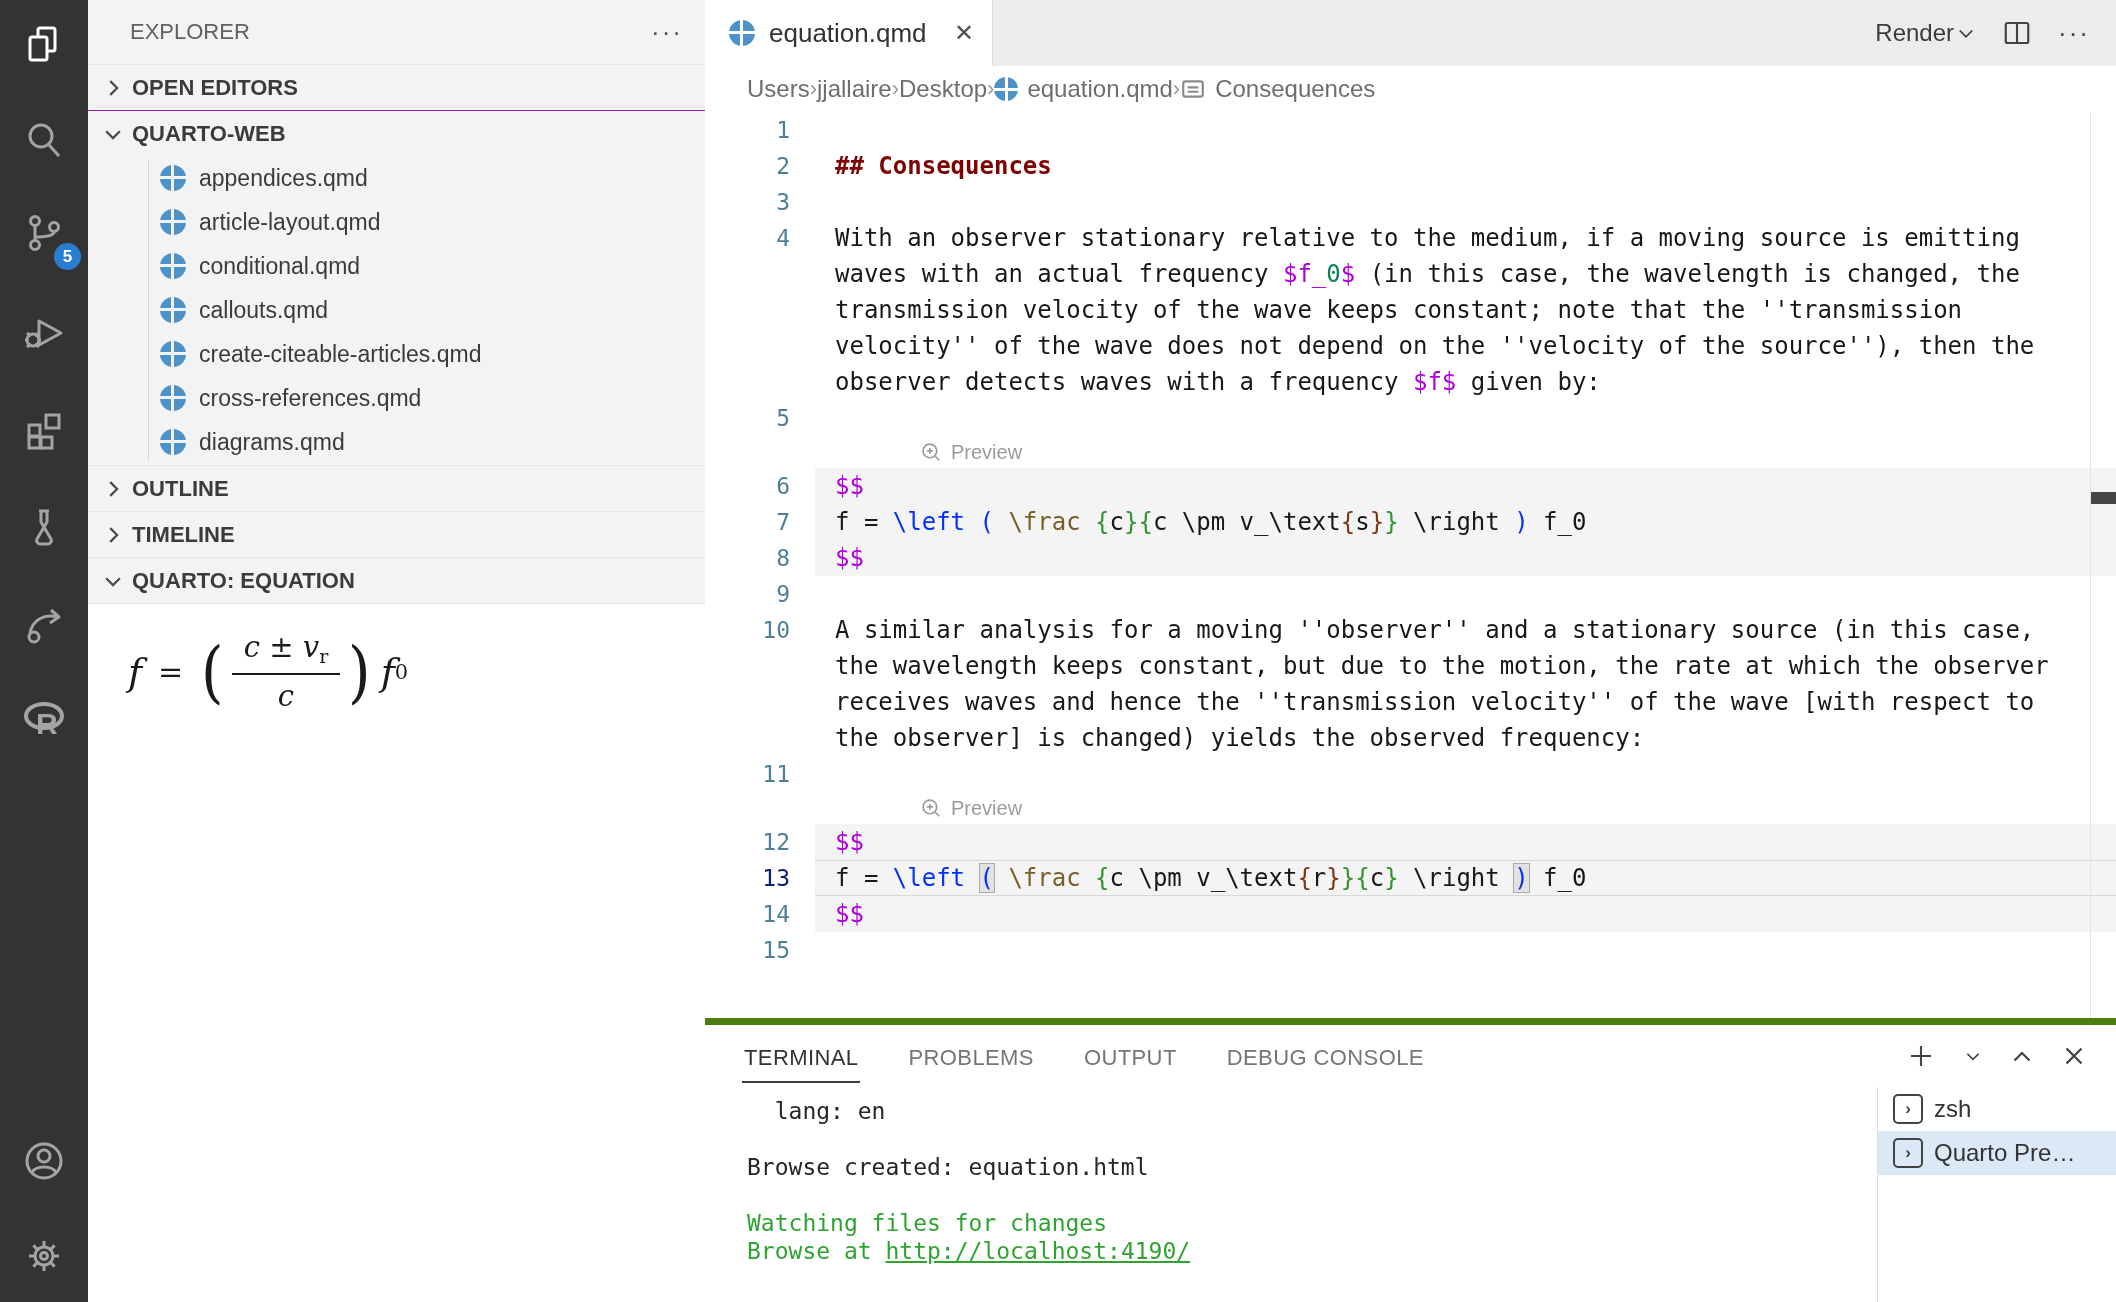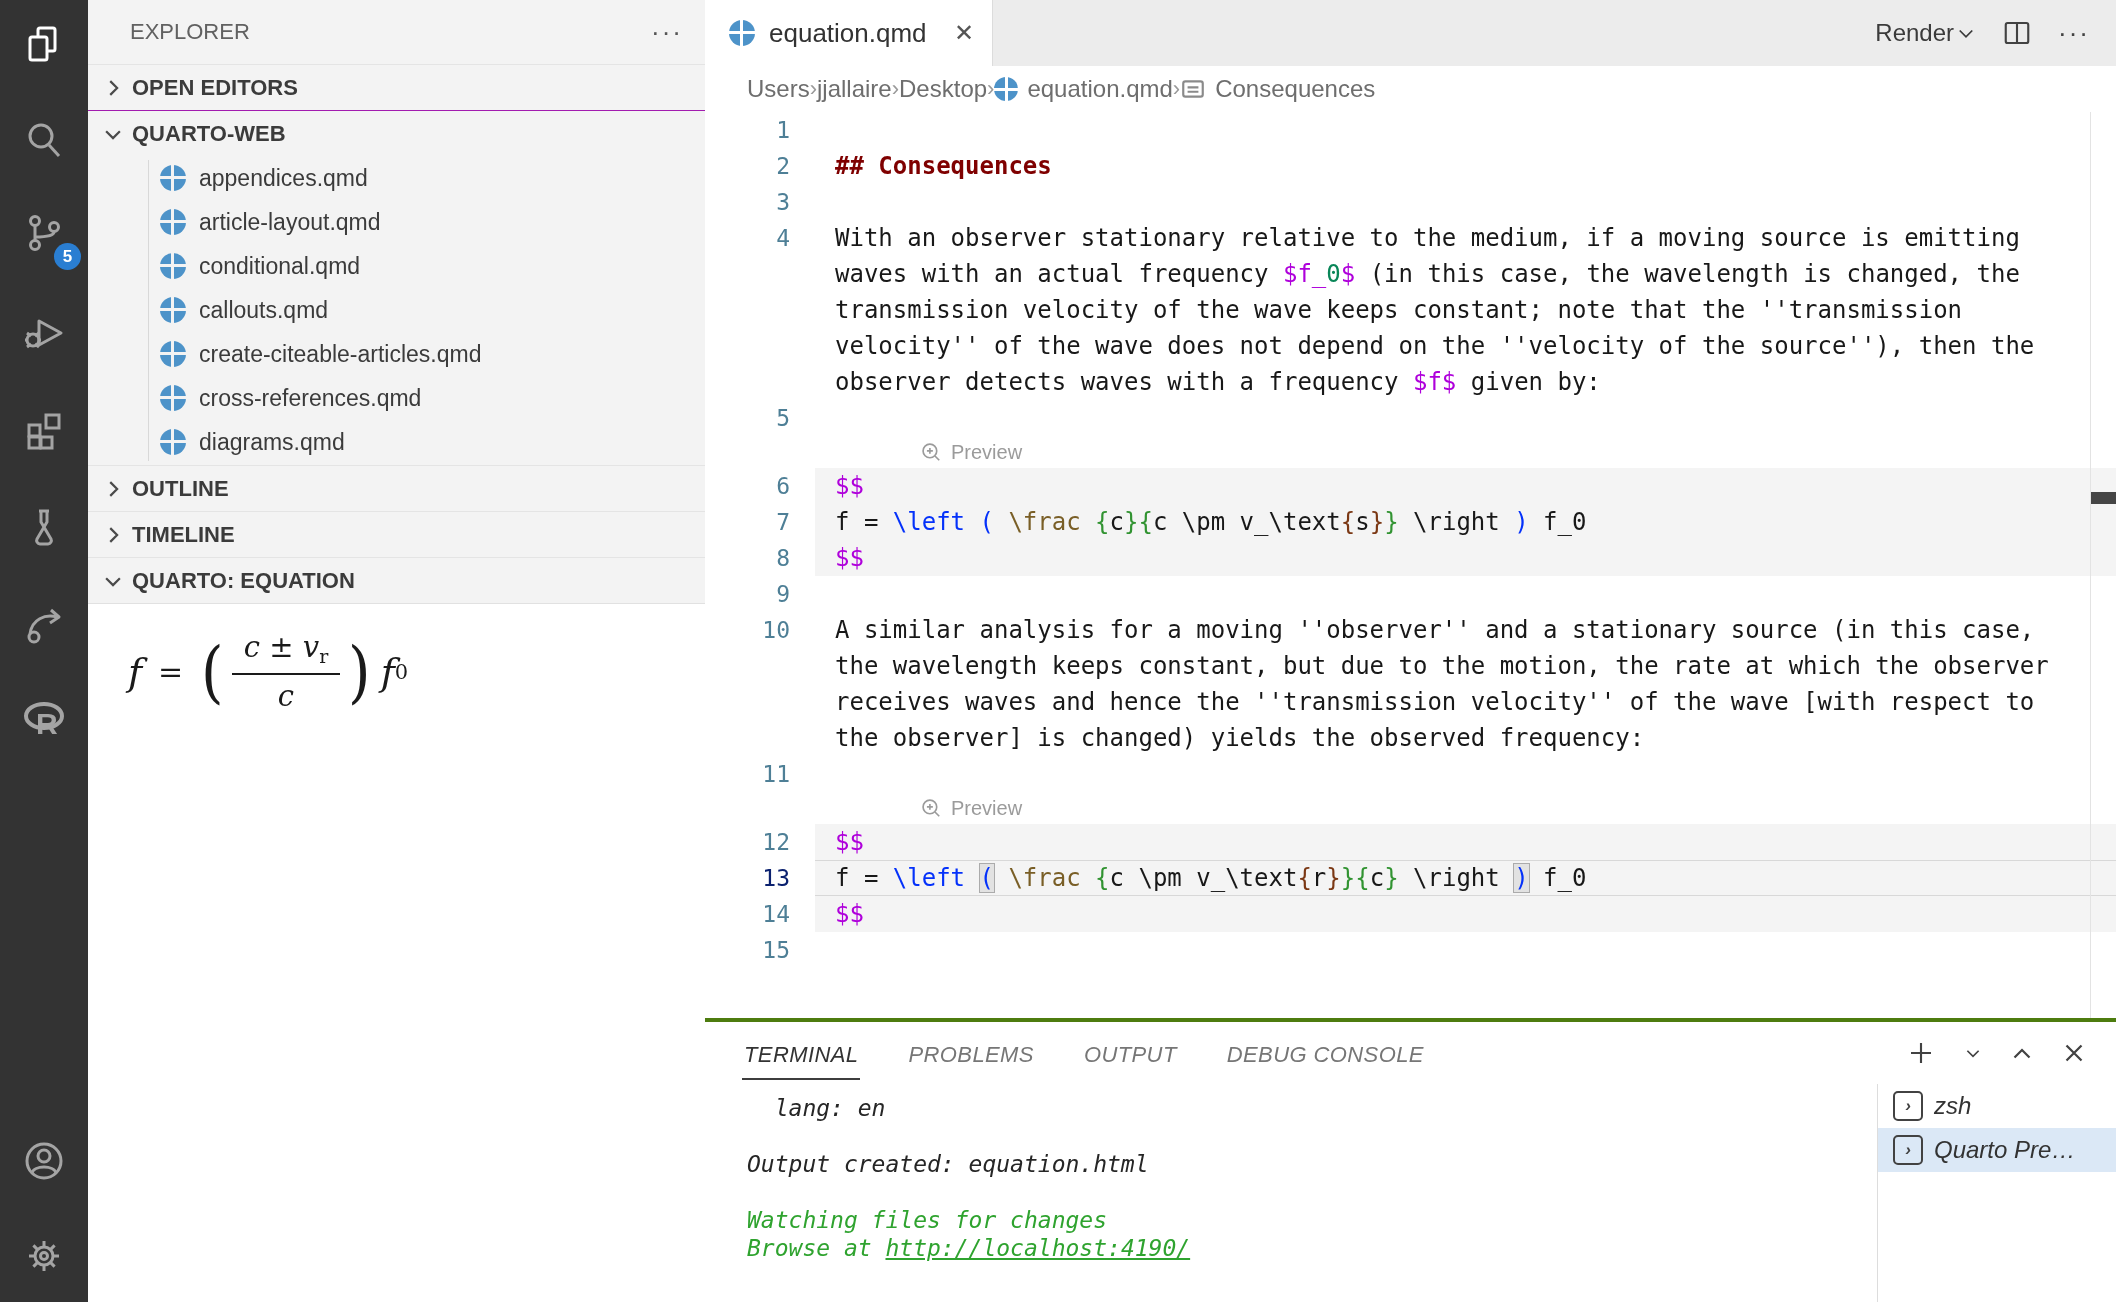"TERMINAL" .panel { border-top: 4px solid #4d7c0f -> 7px solid #4d7c0f; font-style: italic -> none }
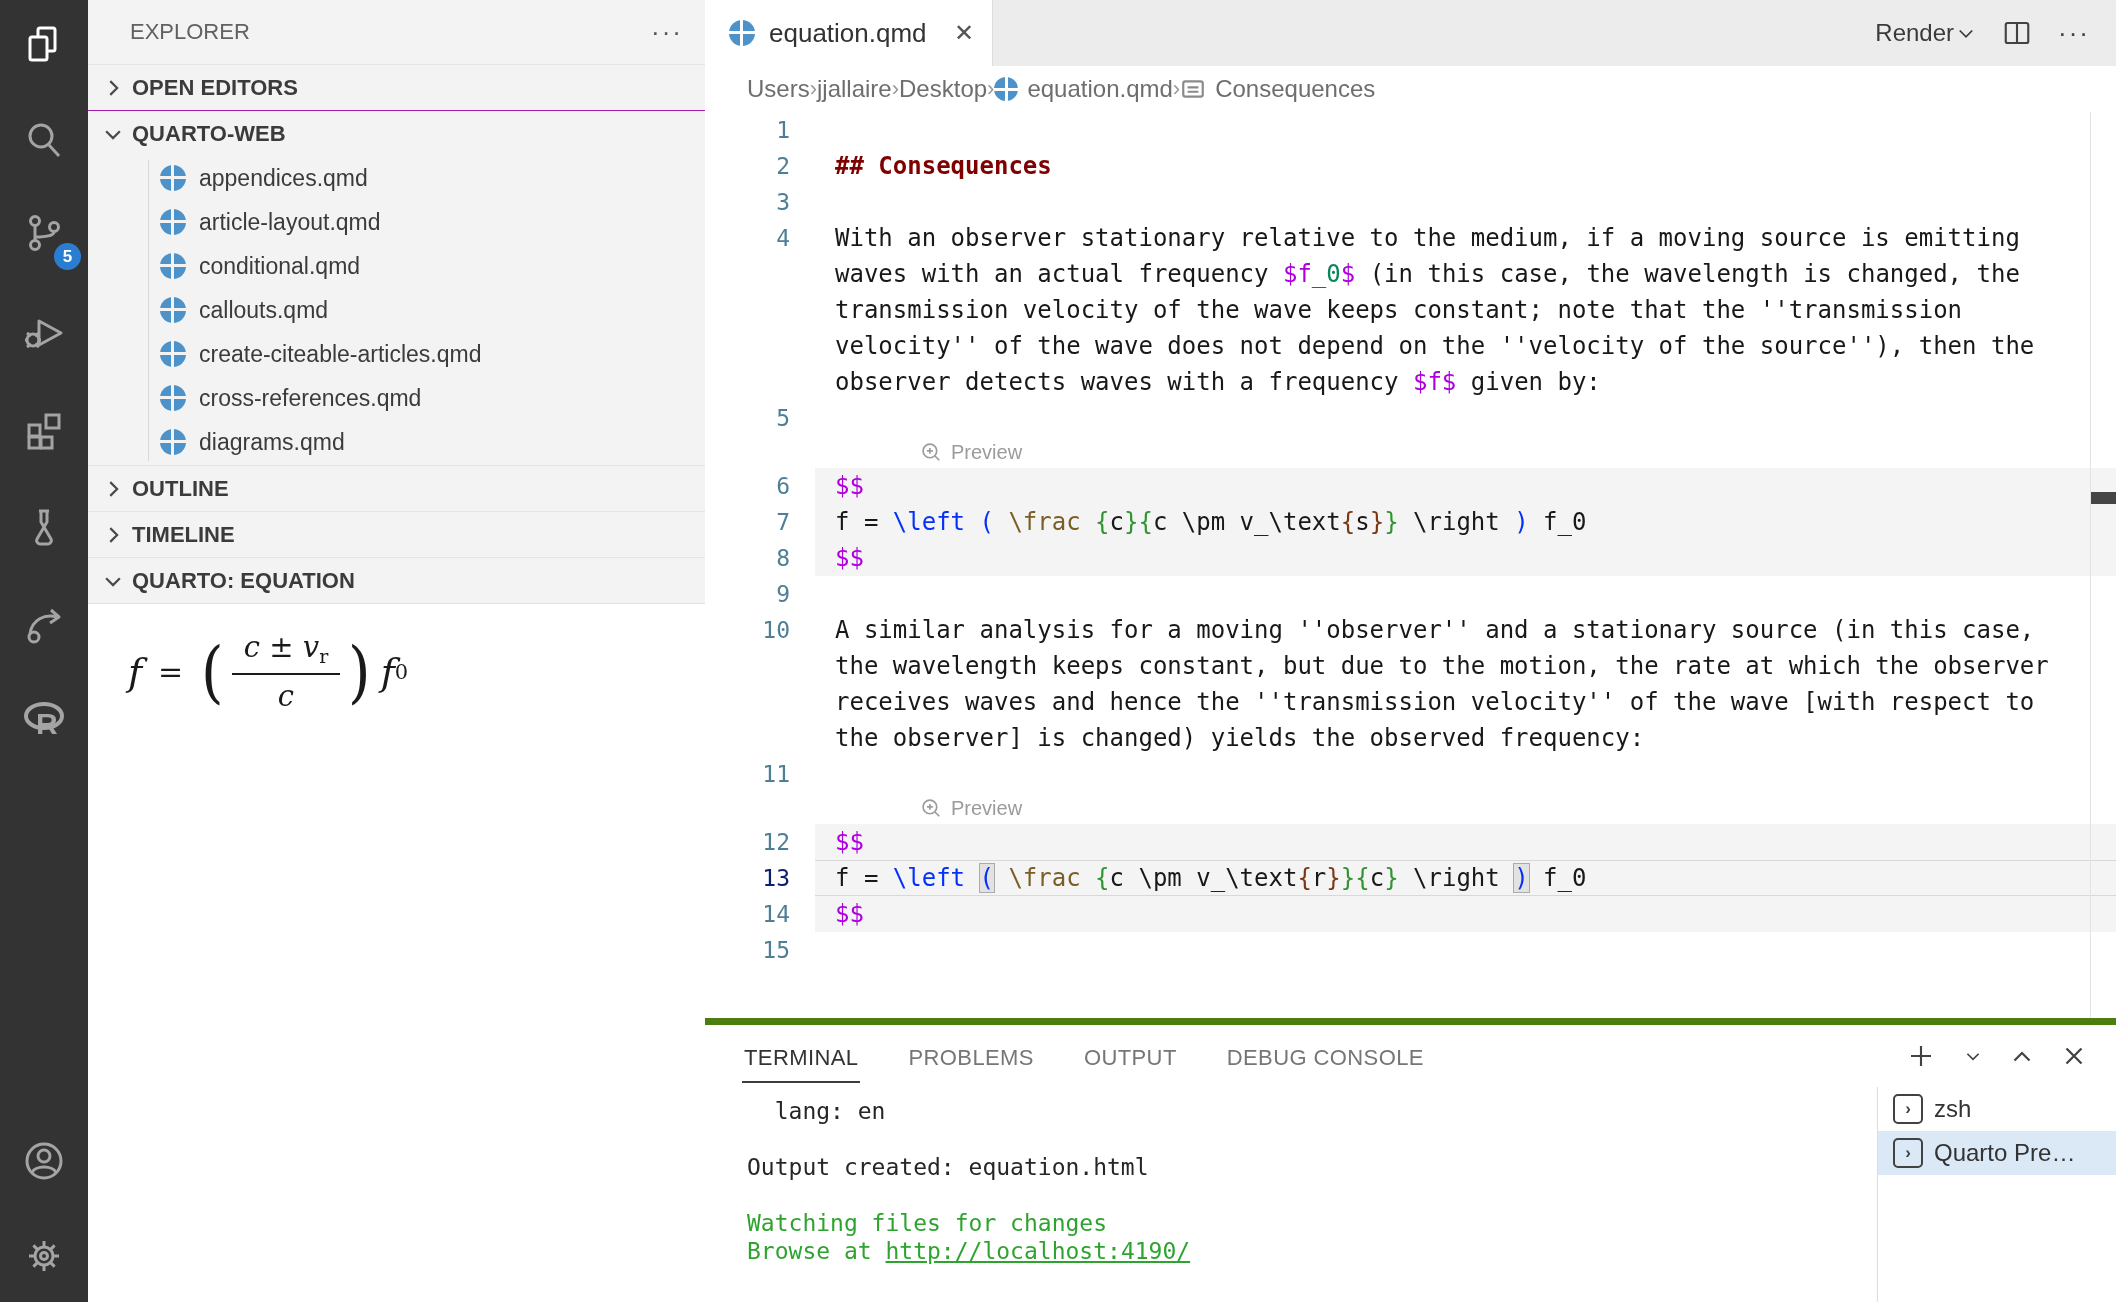"Output created: equation.html" span { text: Output -> Browse }
